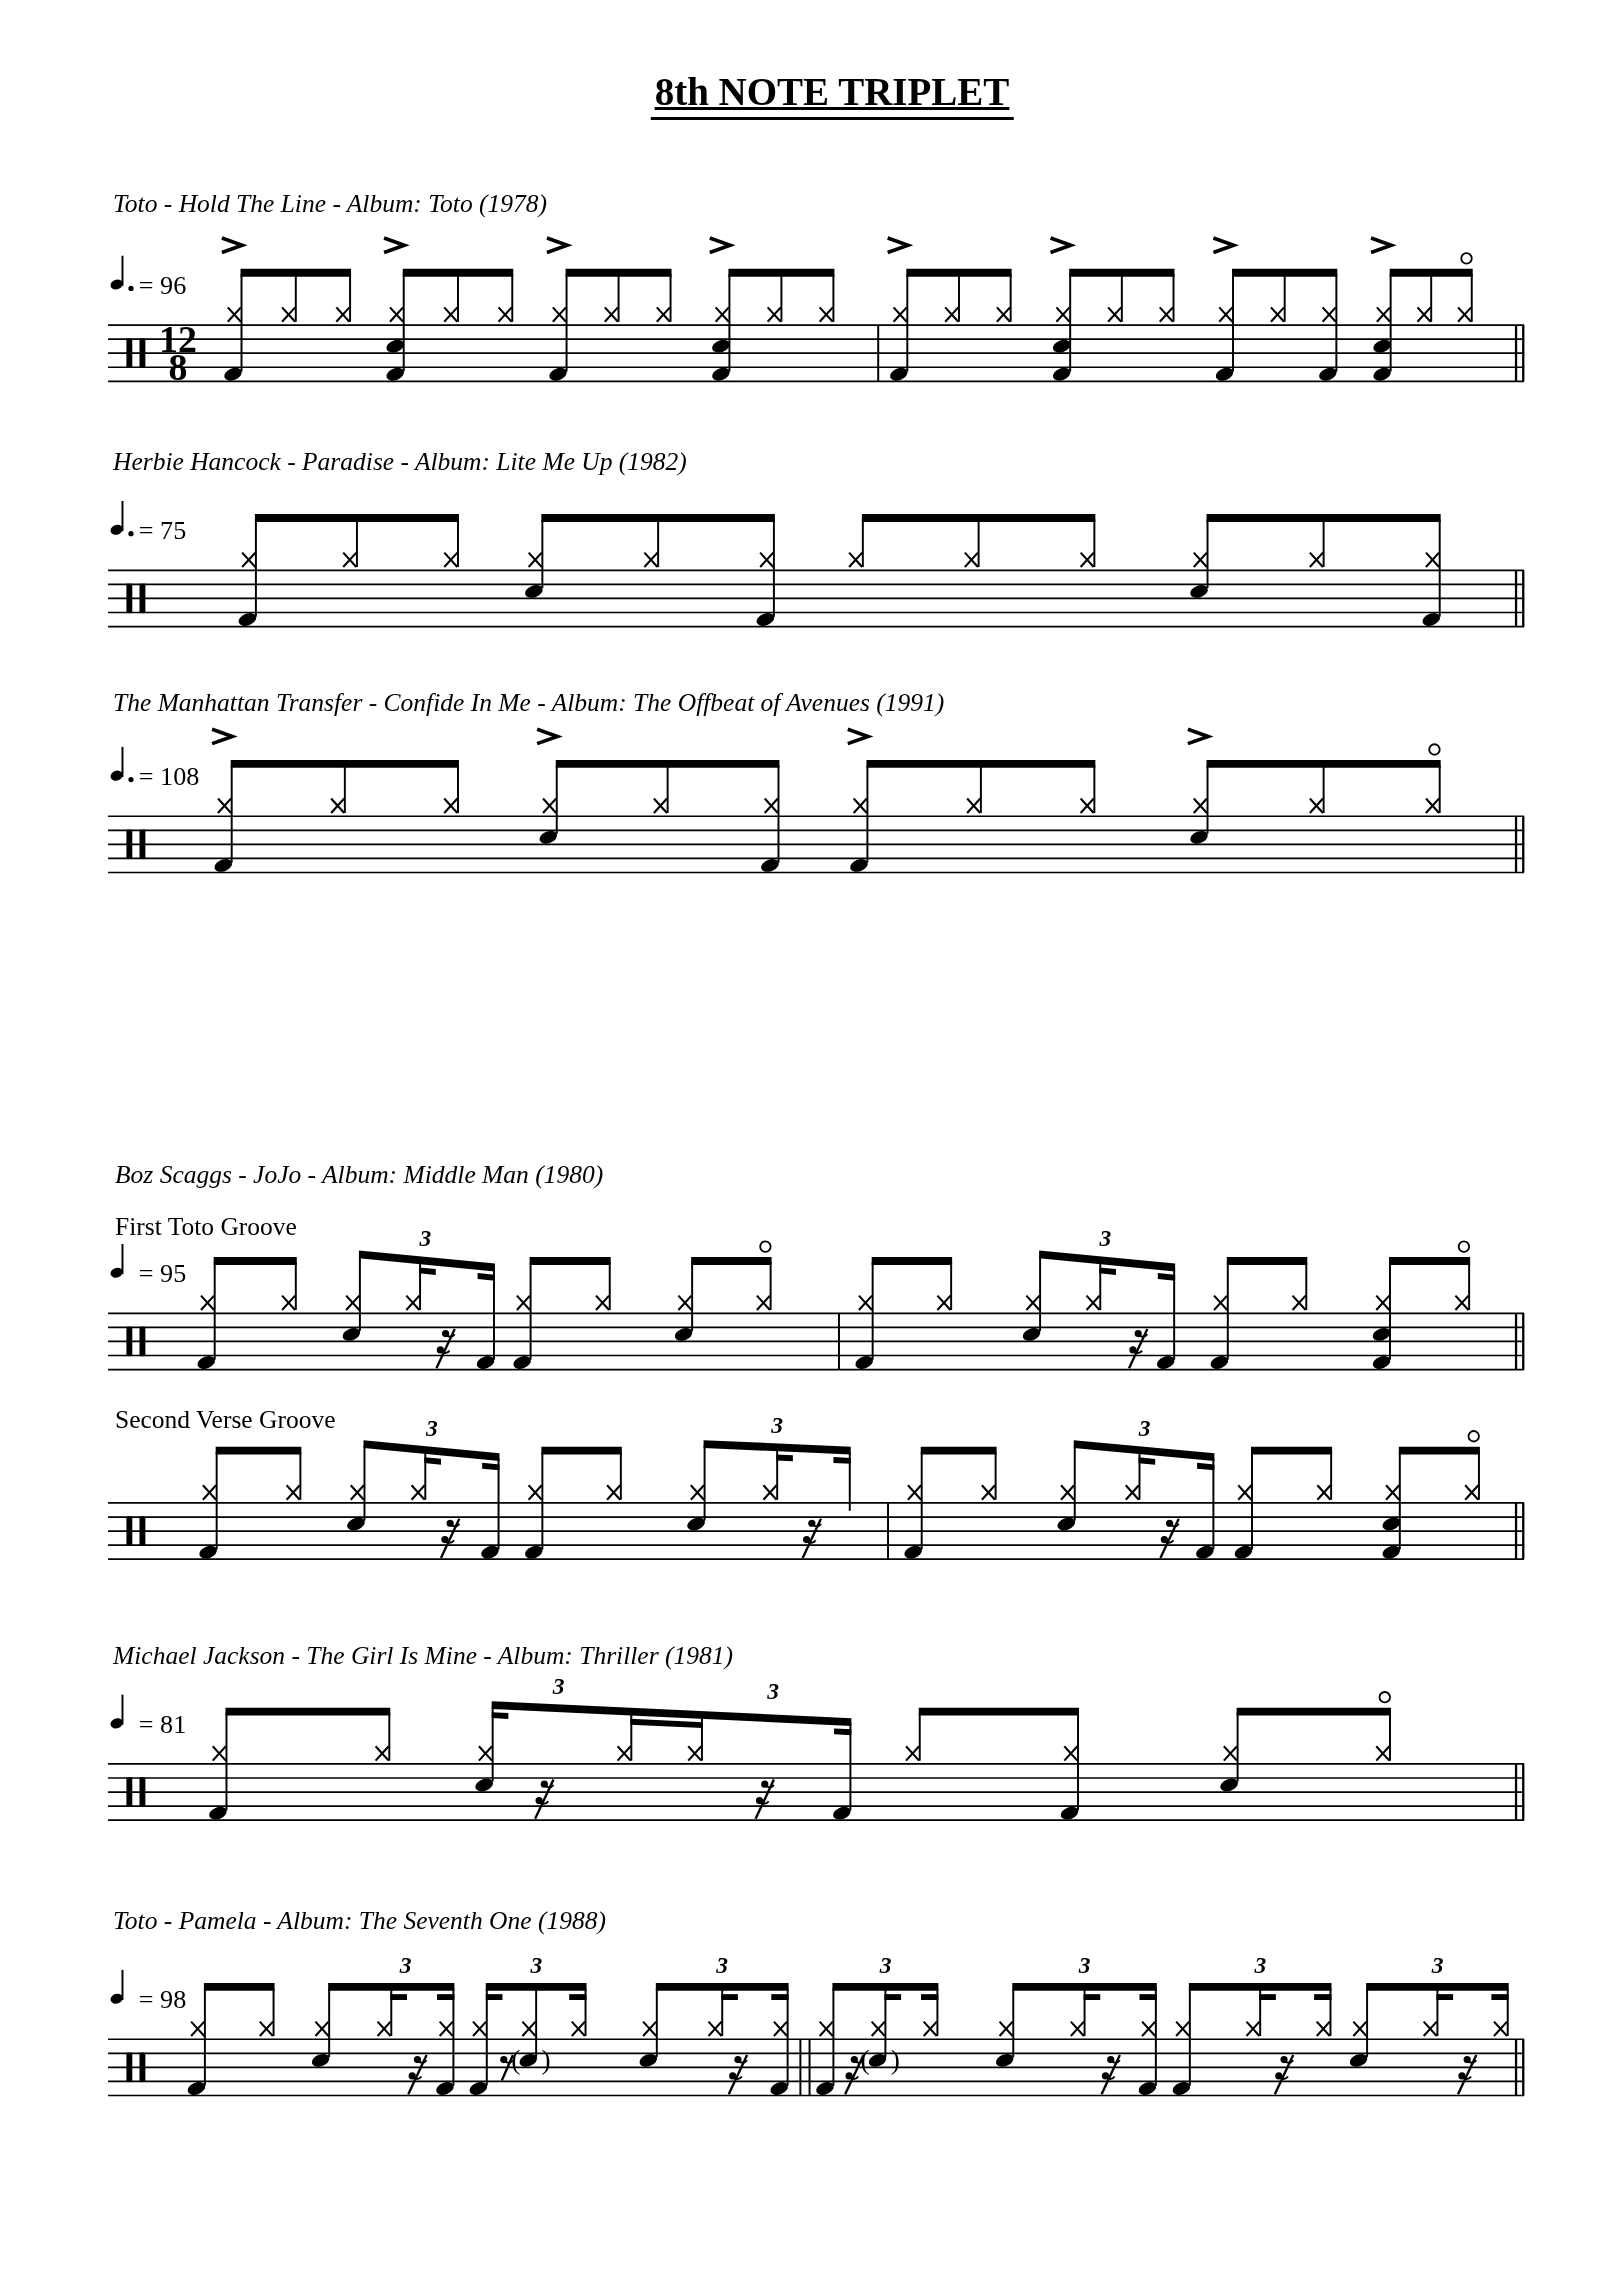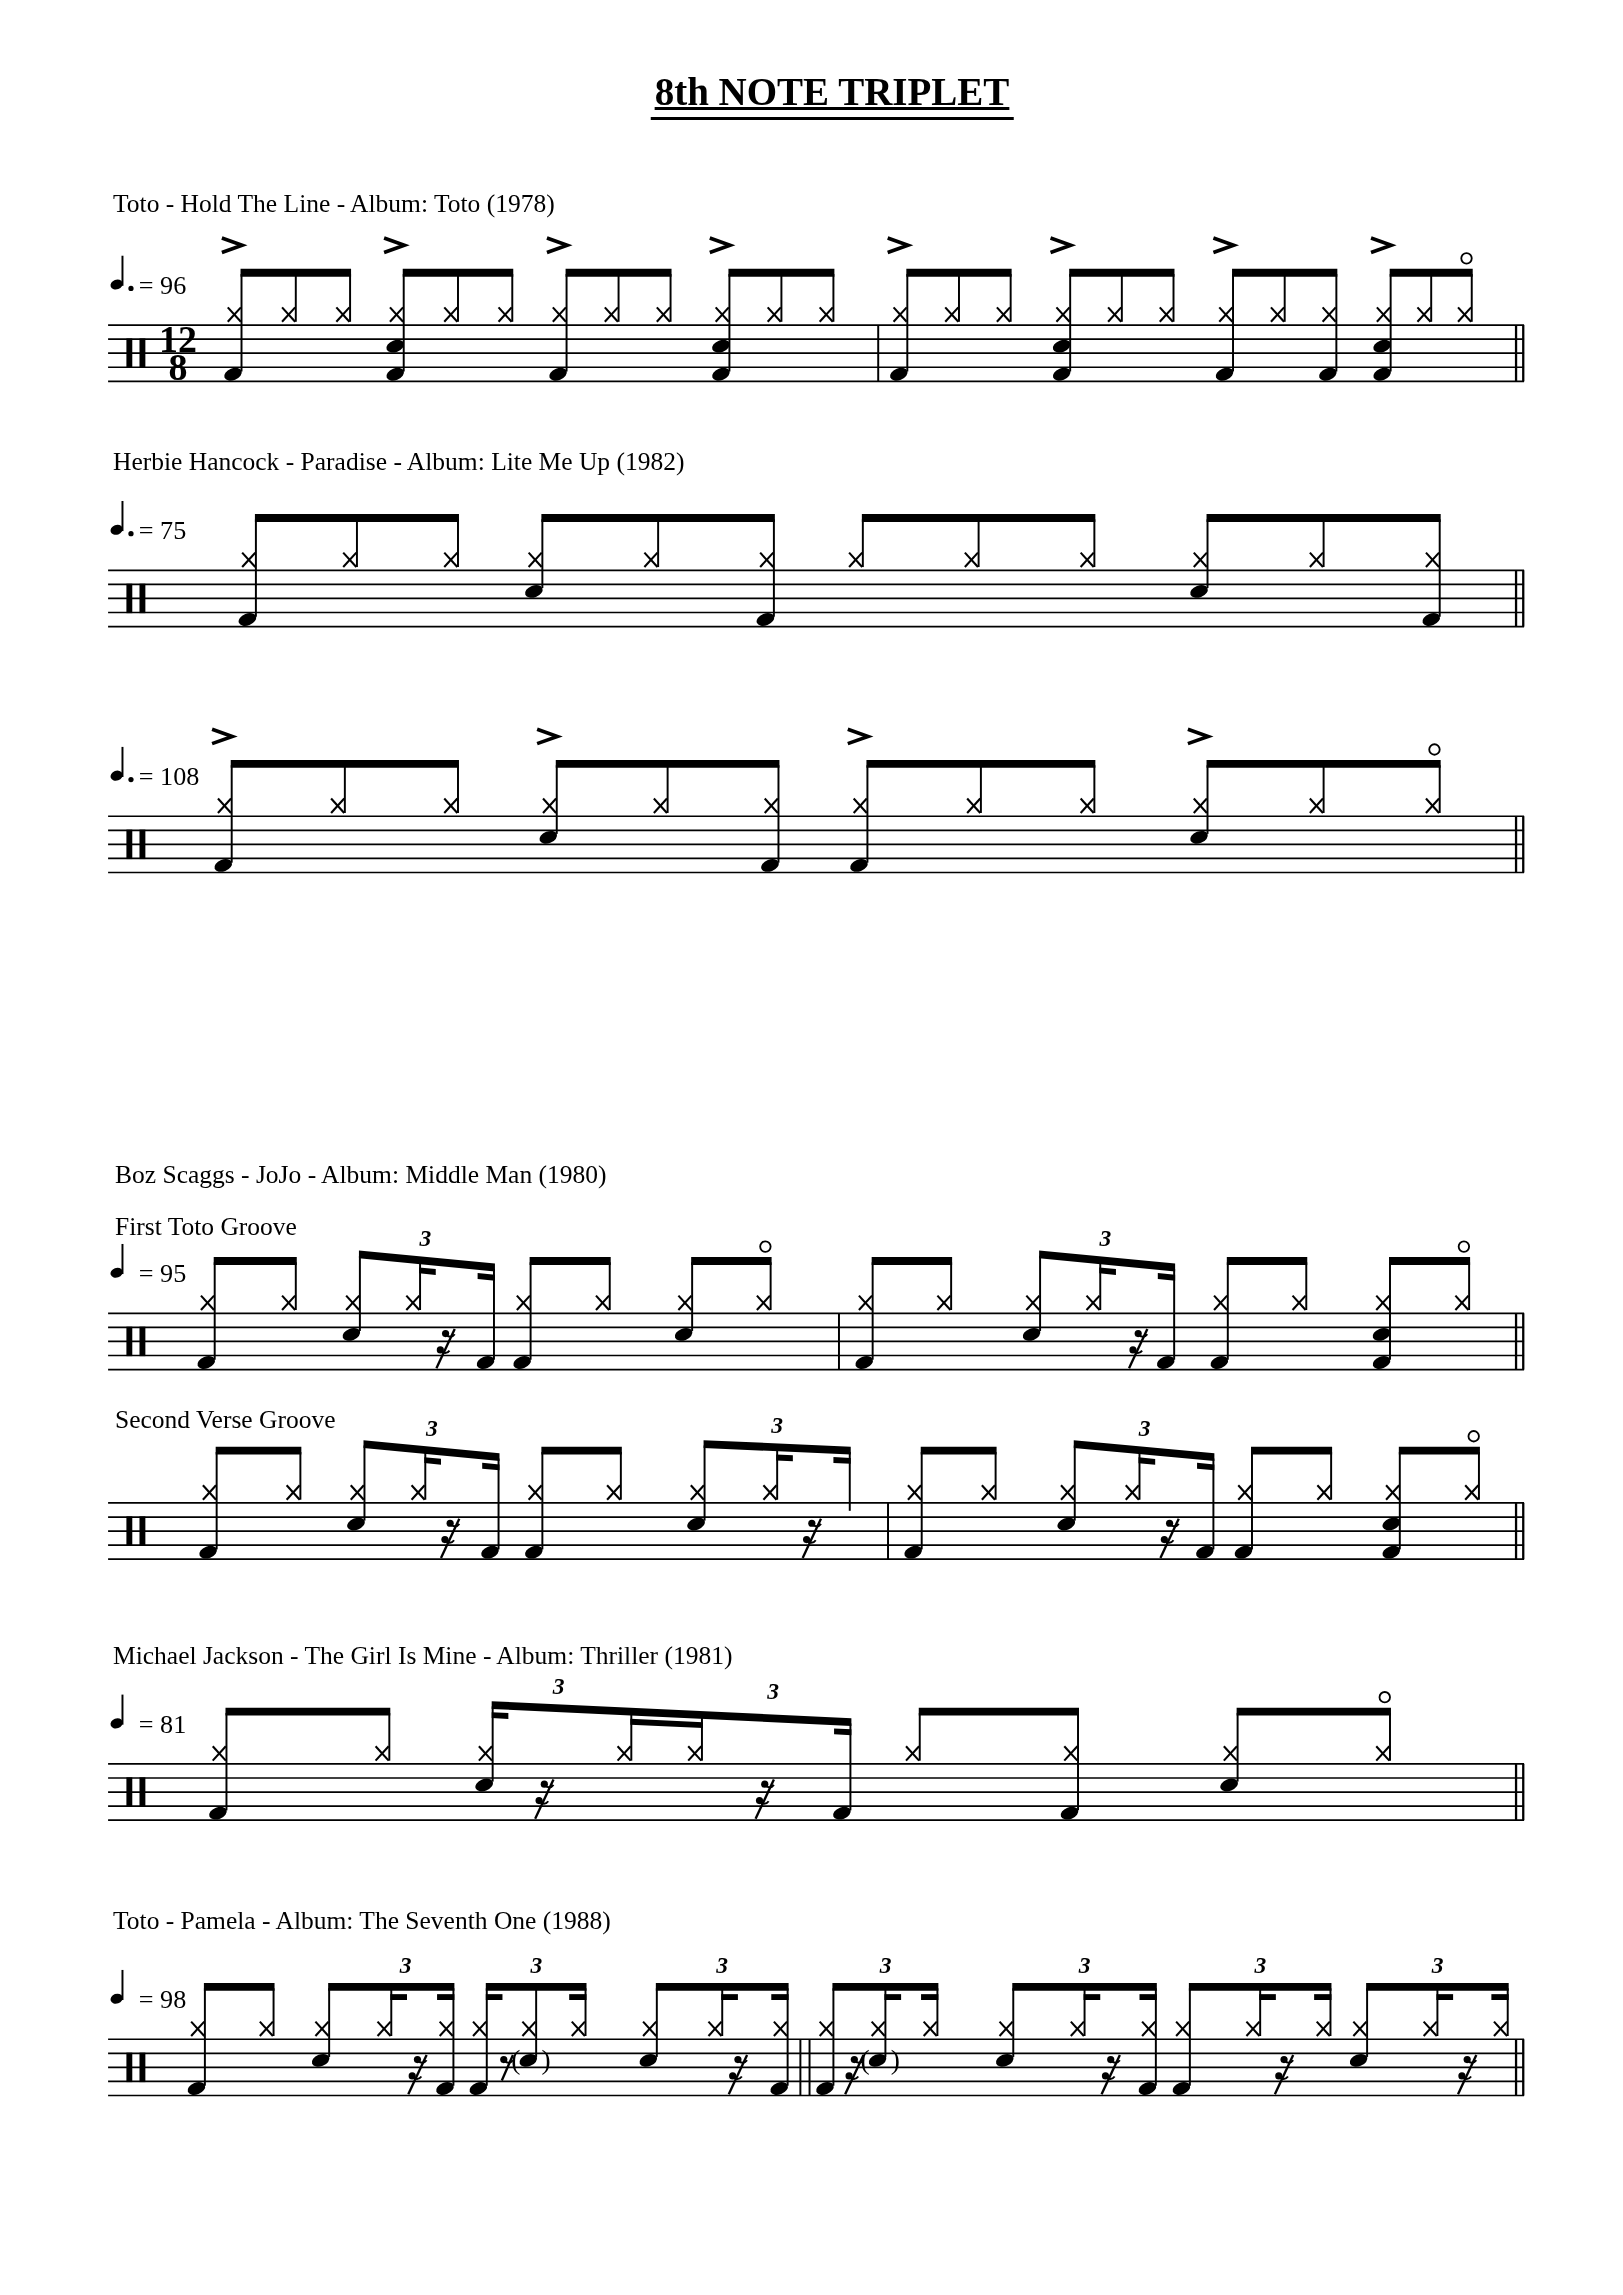"Toto - Hold The Line" .song-title { font-style: none -> italic }
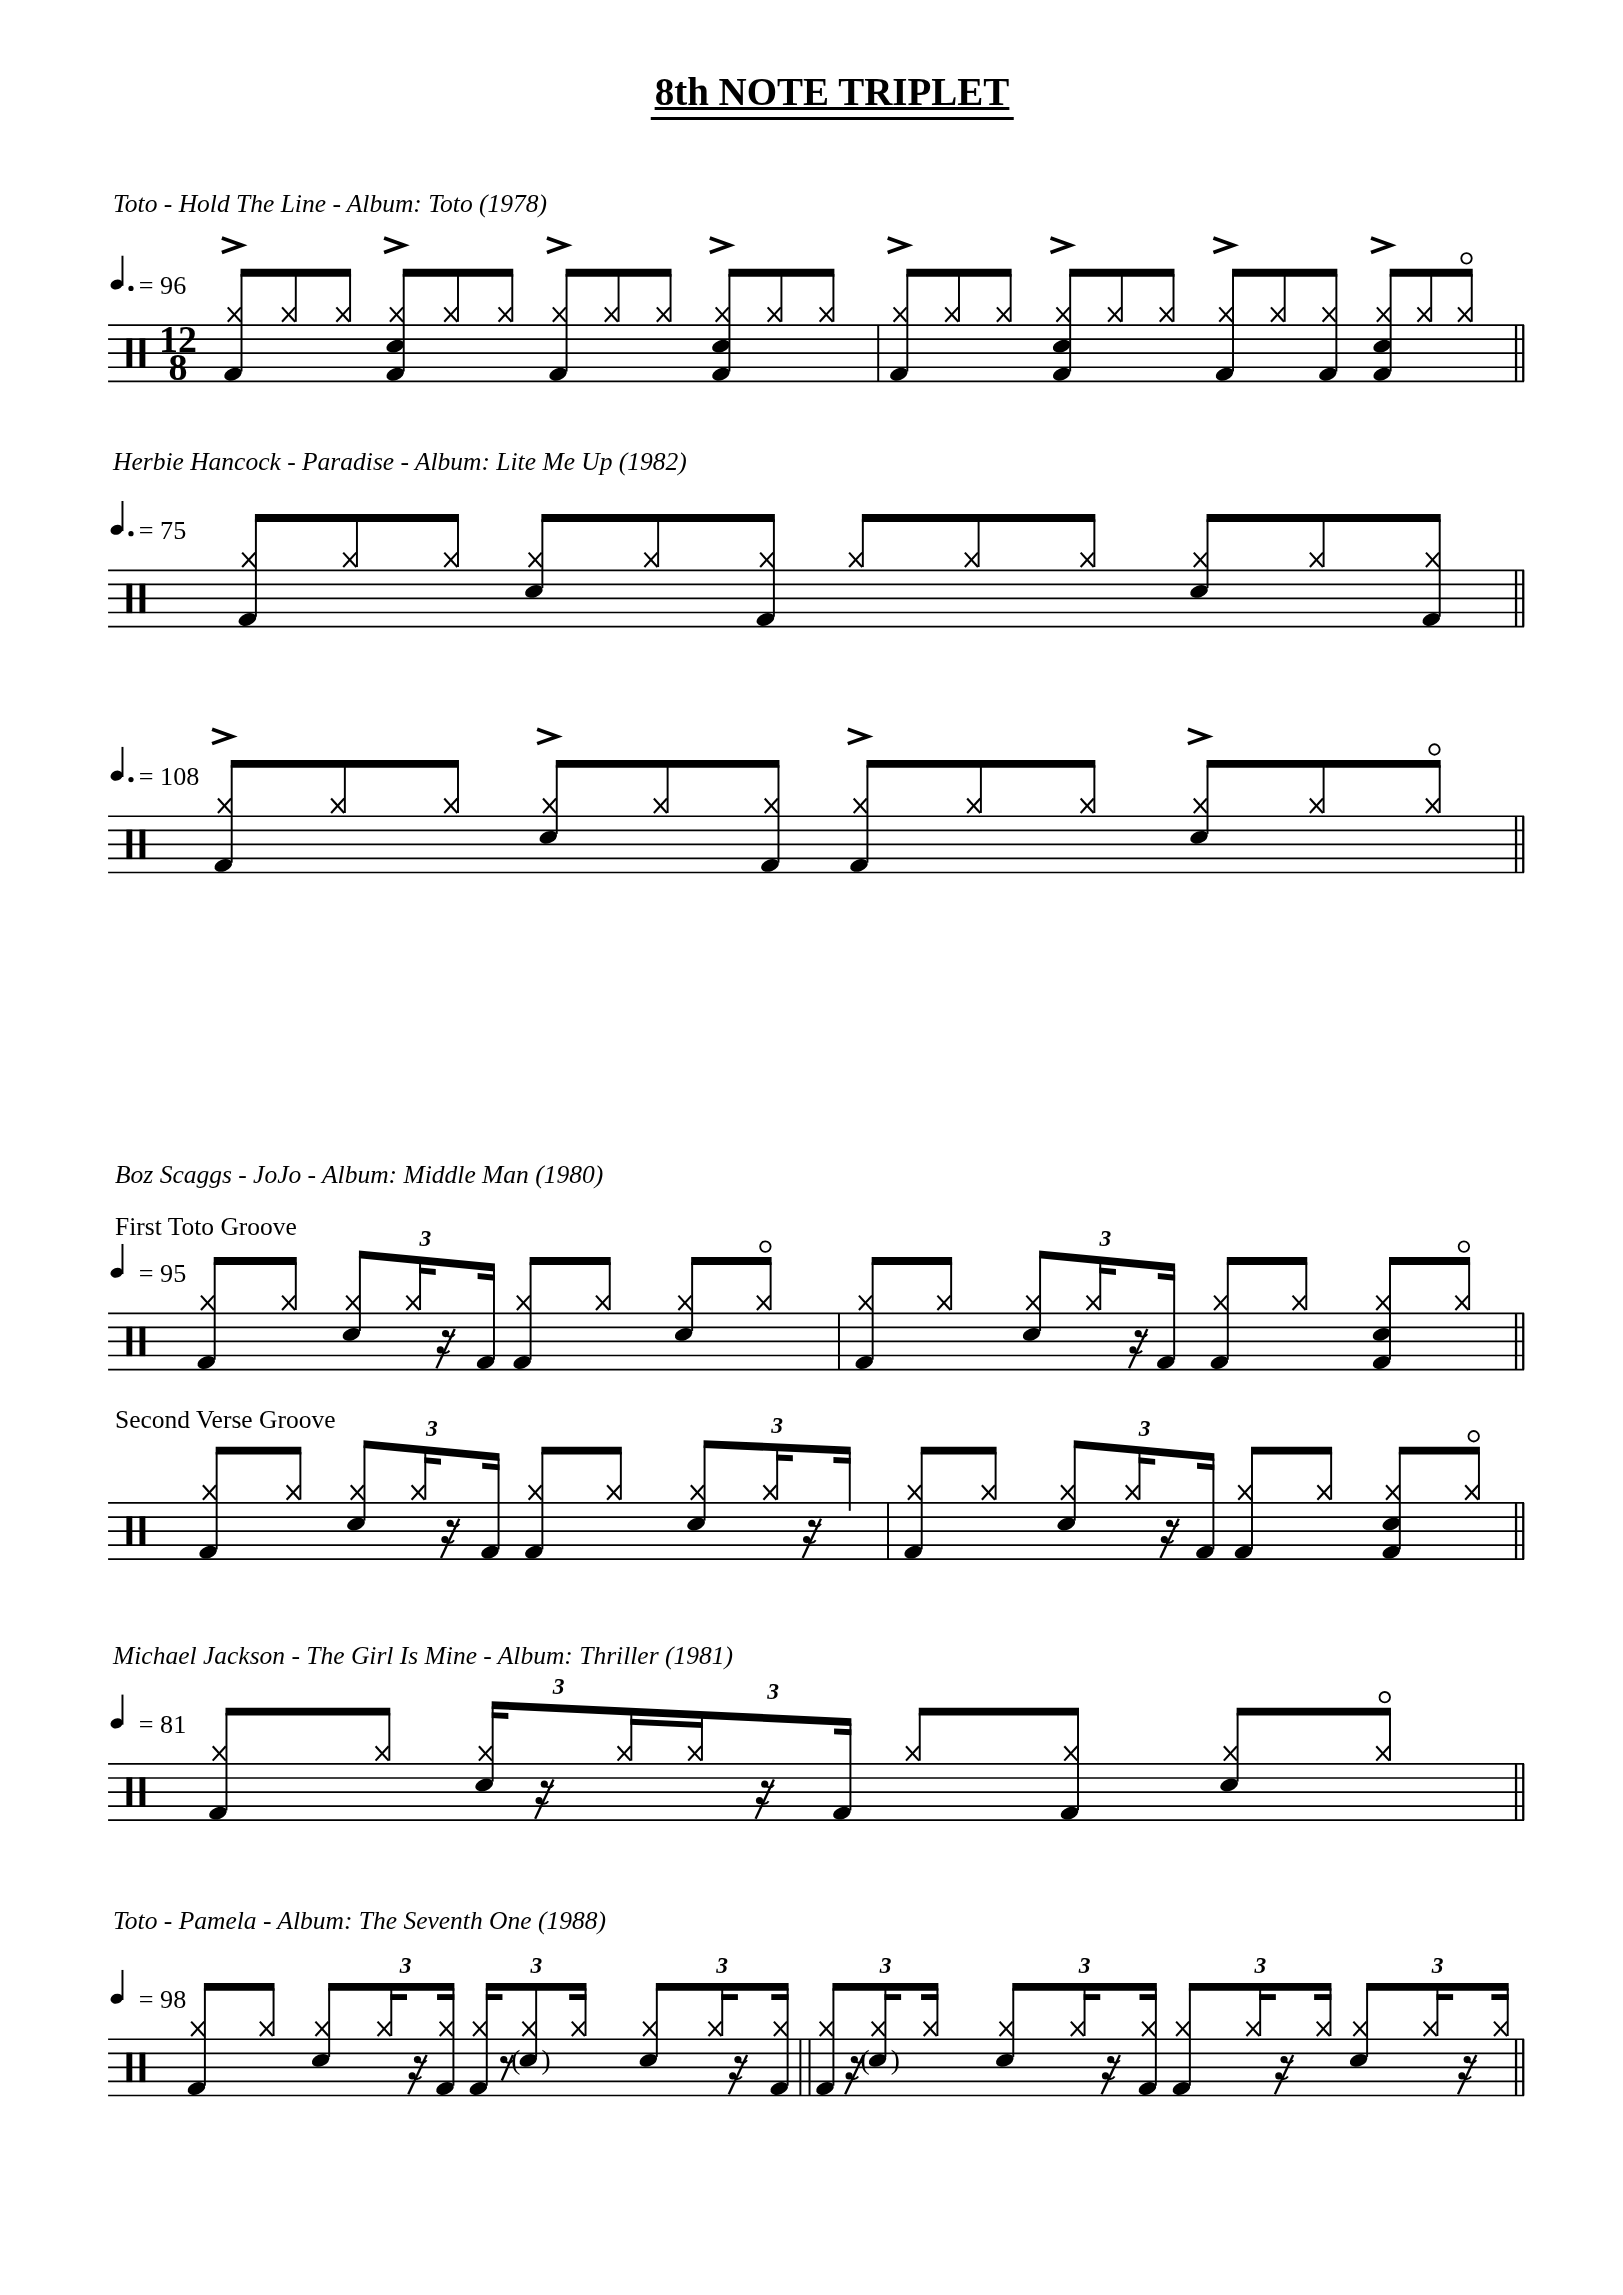"The Manhattan Transfer - Confide" div.song-title { html: none -> <div>The Manhattan Transfer - Confide In Me - Album: The Offbeat of Avenues (1991)</div> }
